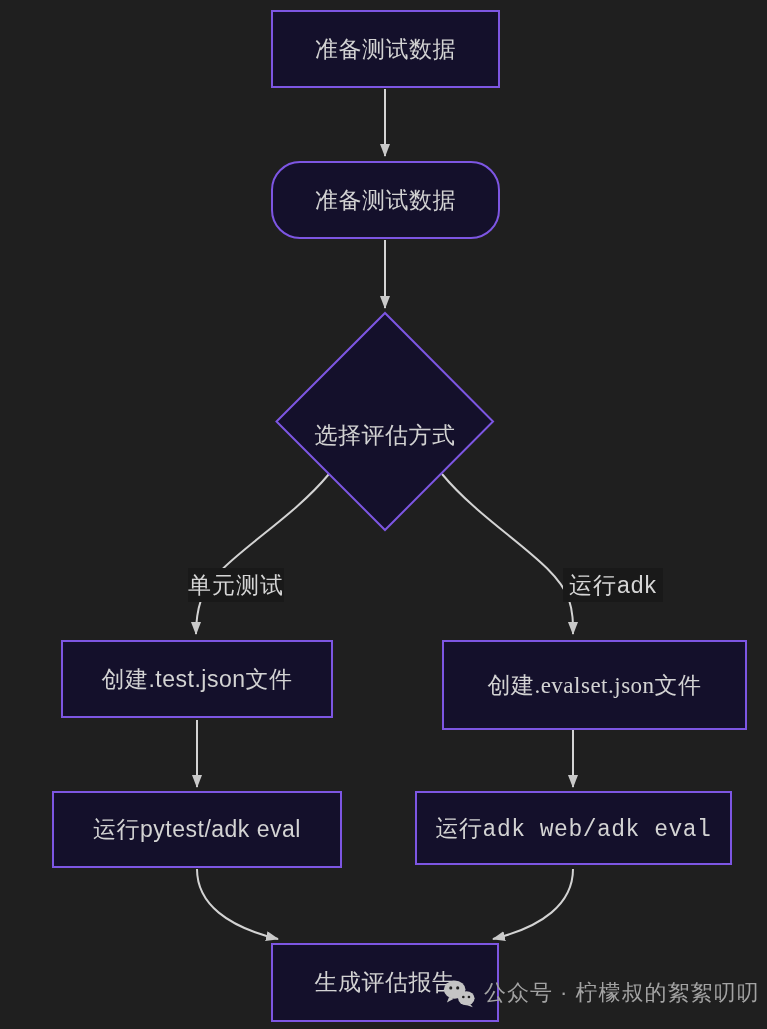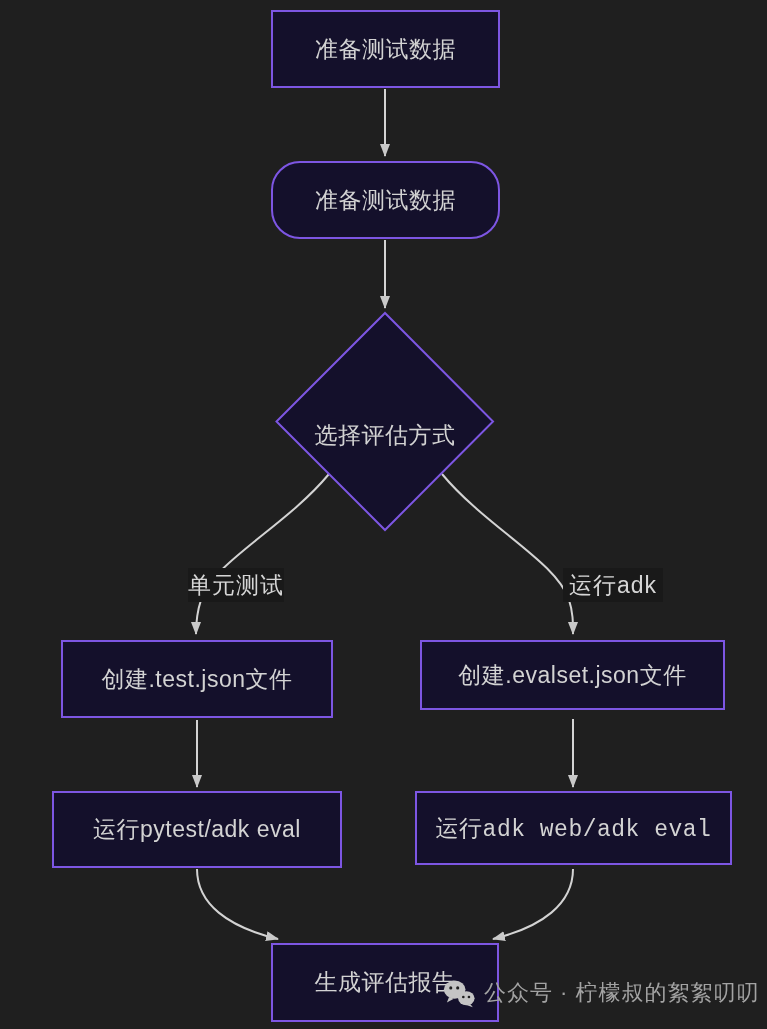"创建.evalset.json文件" div.node { font-family: none -> Liberation Serif, serif; height: 70px -> 90px; left: 420px -> 442px }
